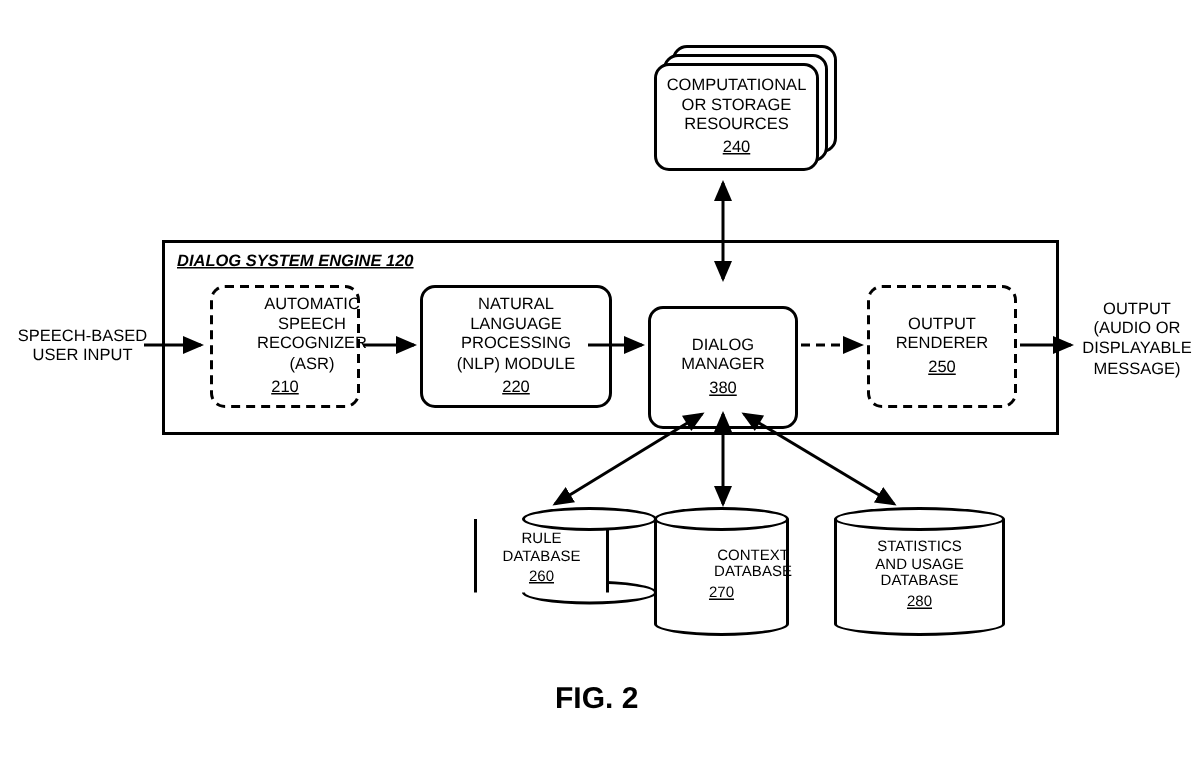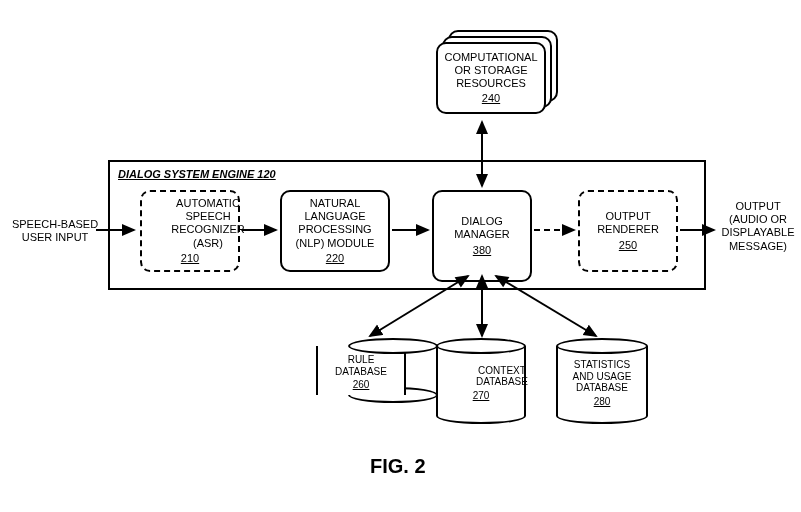"NATURAL" div.box { width: 110px -> 128px }
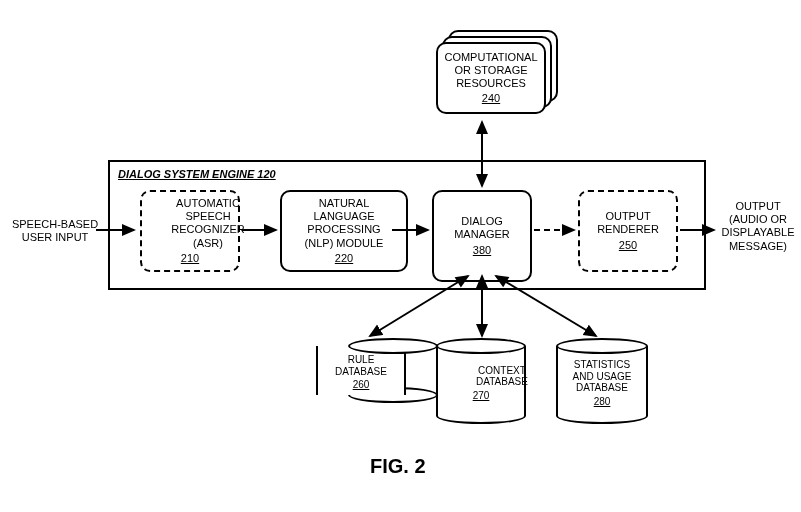"DIALOG" div.box { height: 92px -> 82px; top: 190px -> 204px }
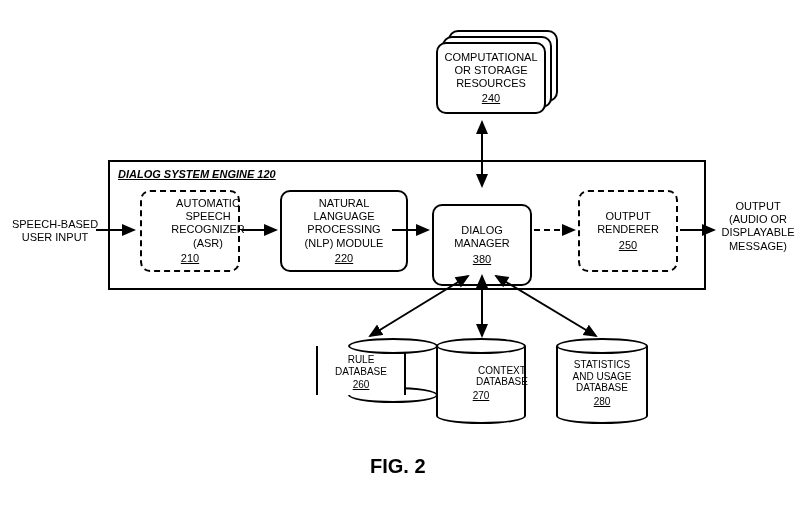"STATISTICS" div.cyl { width: 92px -> 114px }
